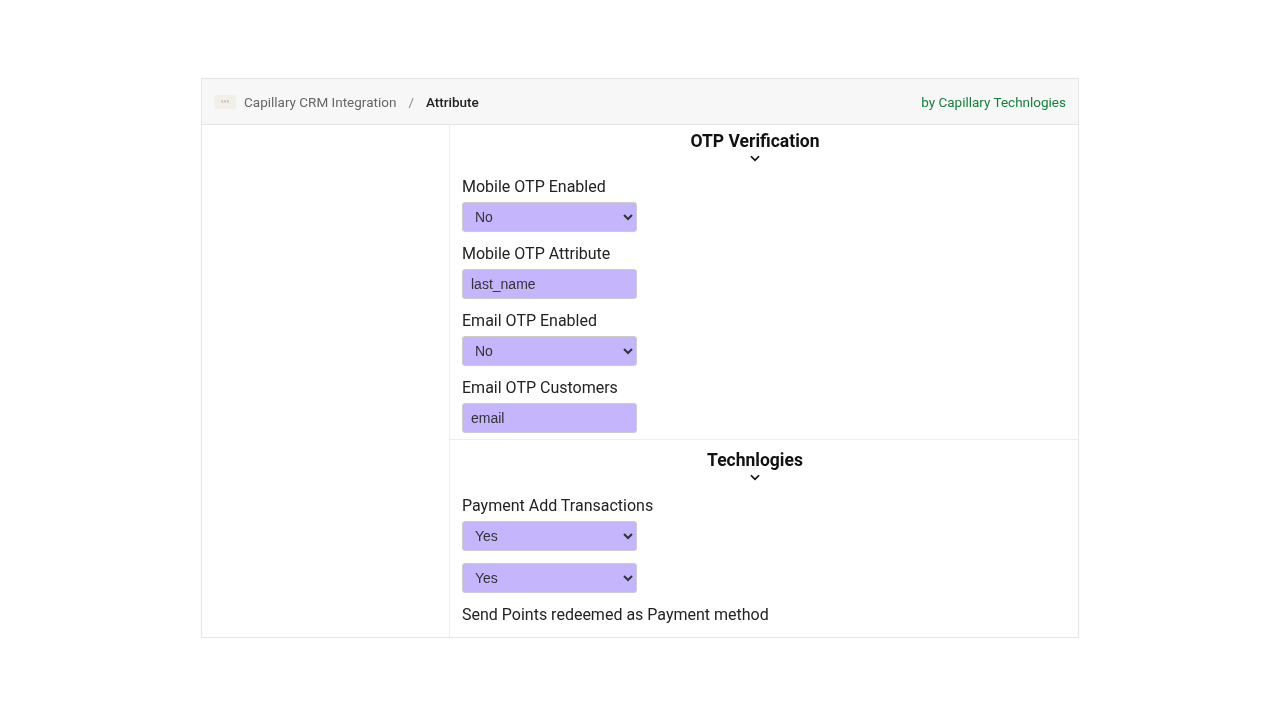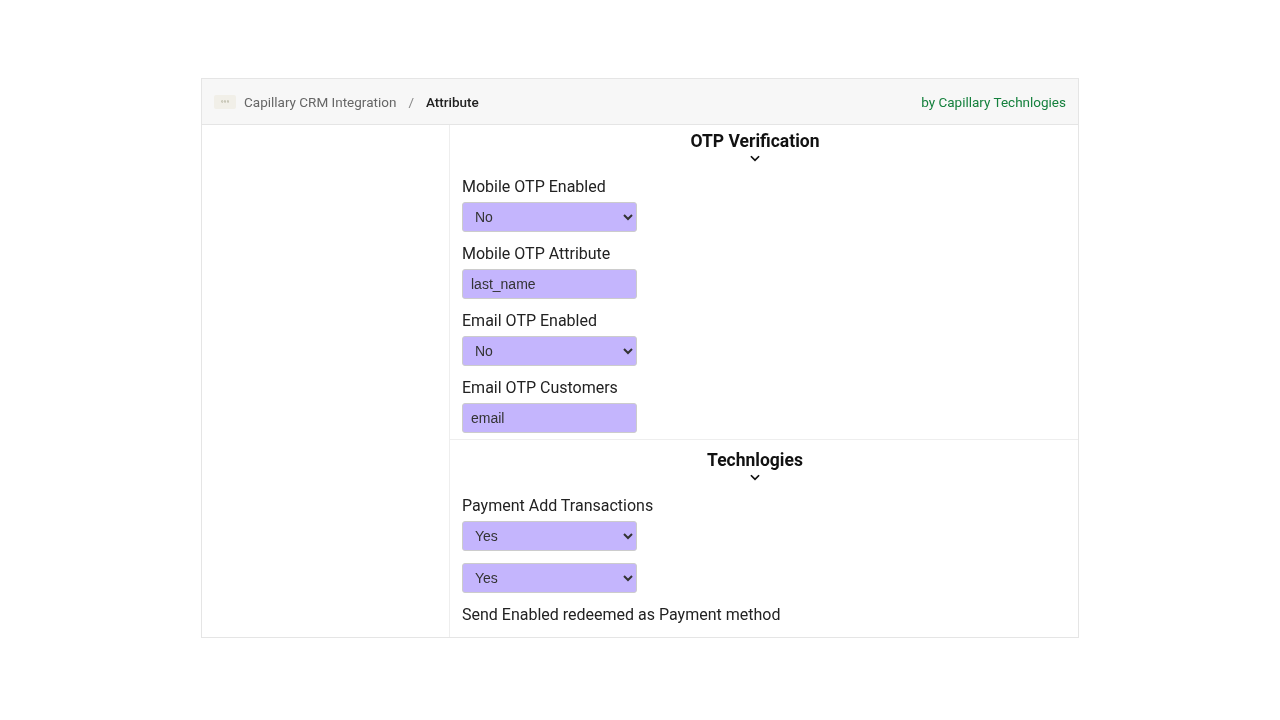"Send Enabled redeemed as Payment" div.field-label { text: Enabled -> Points }
